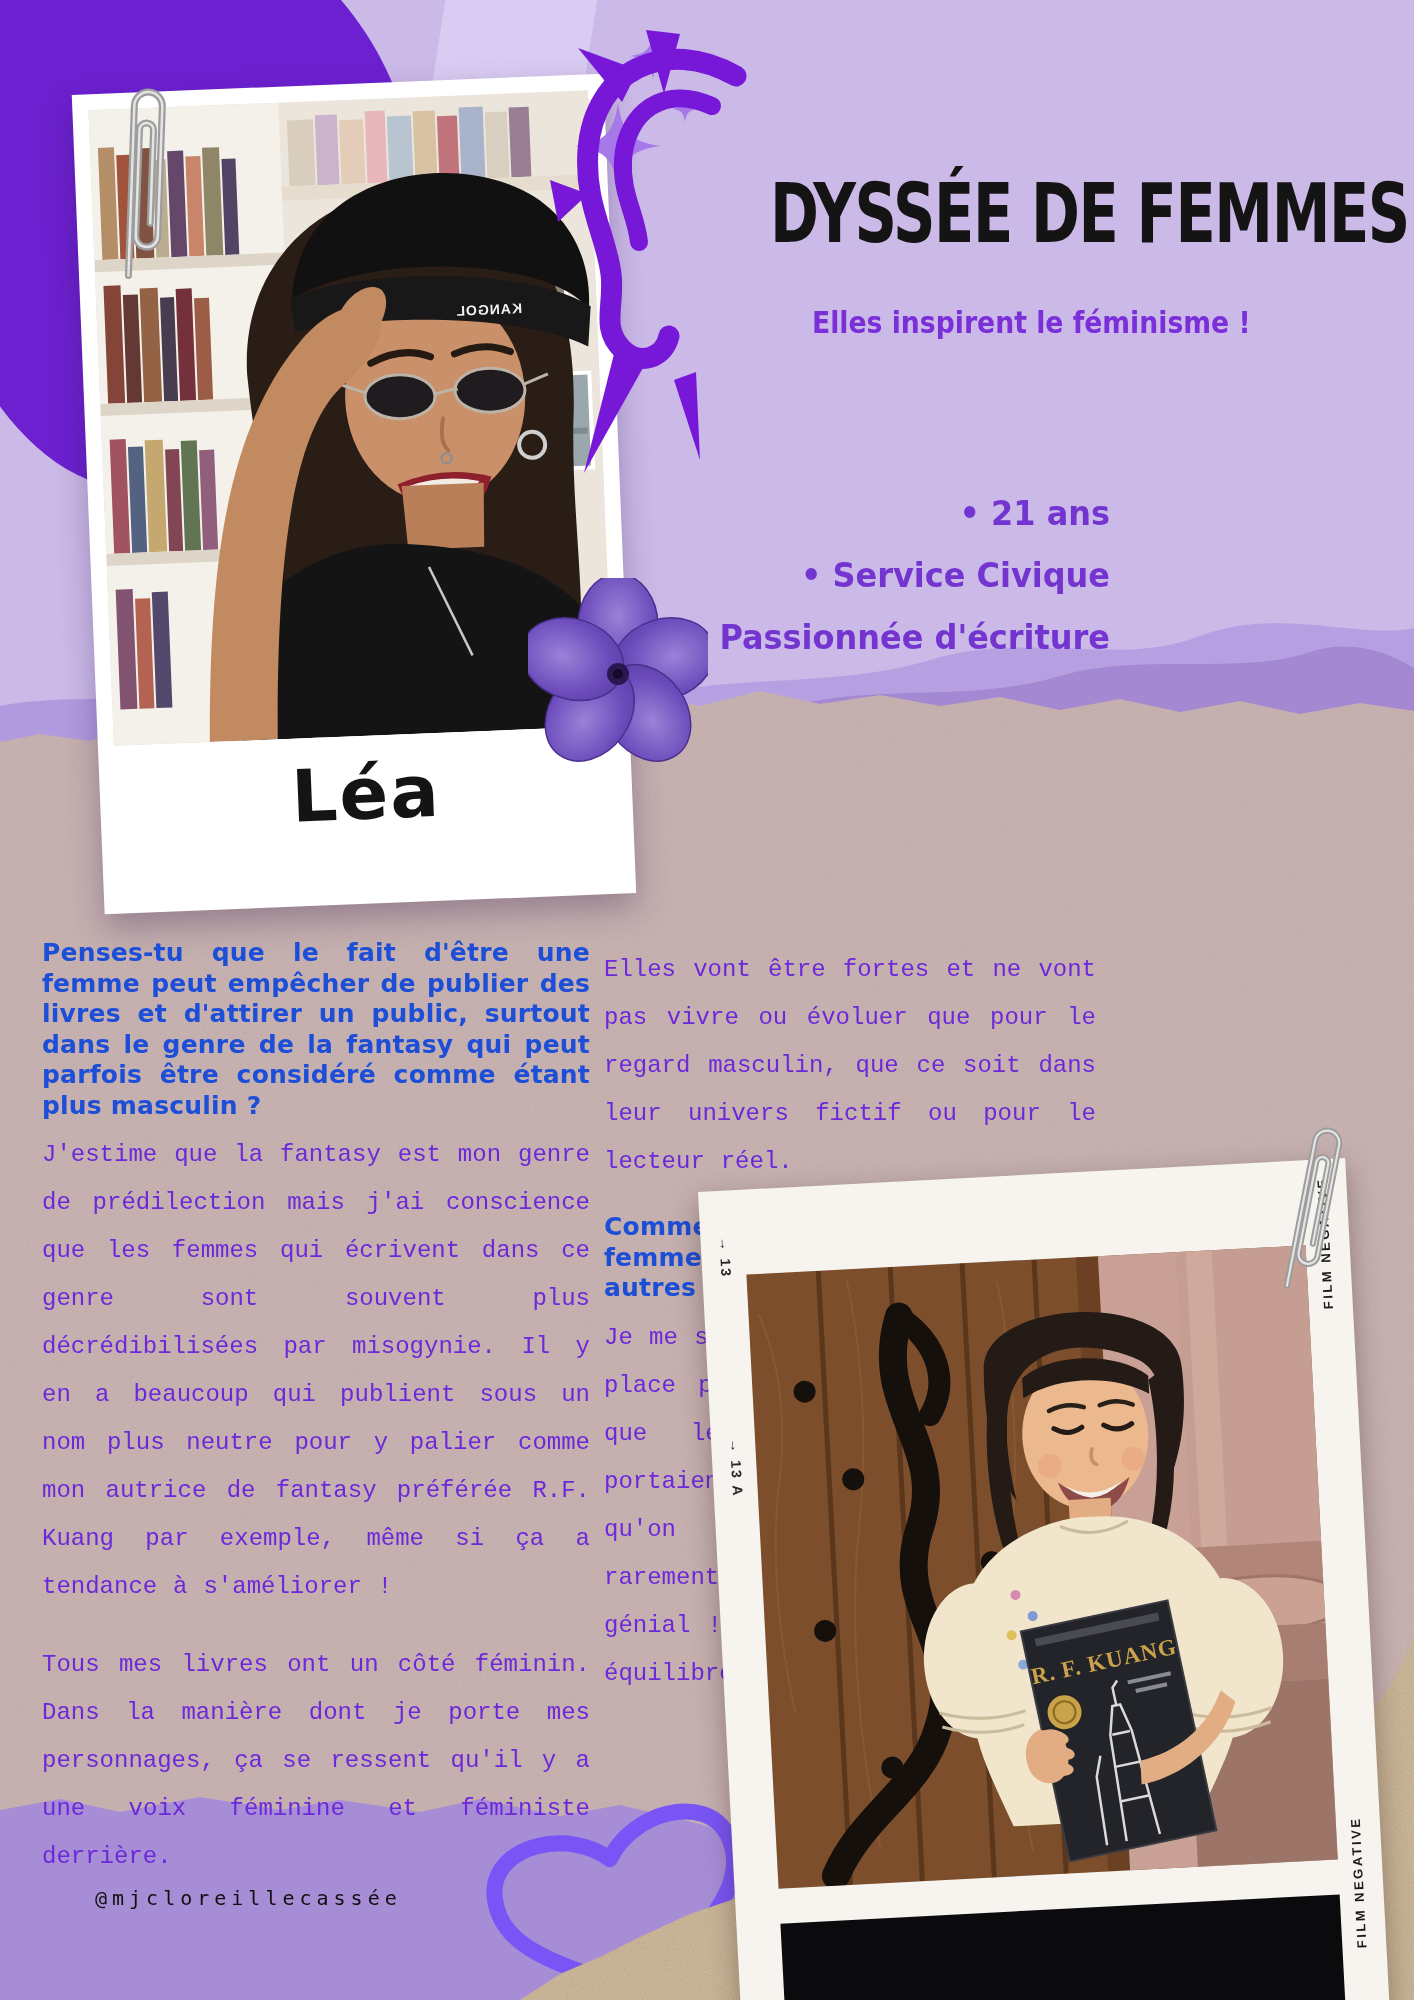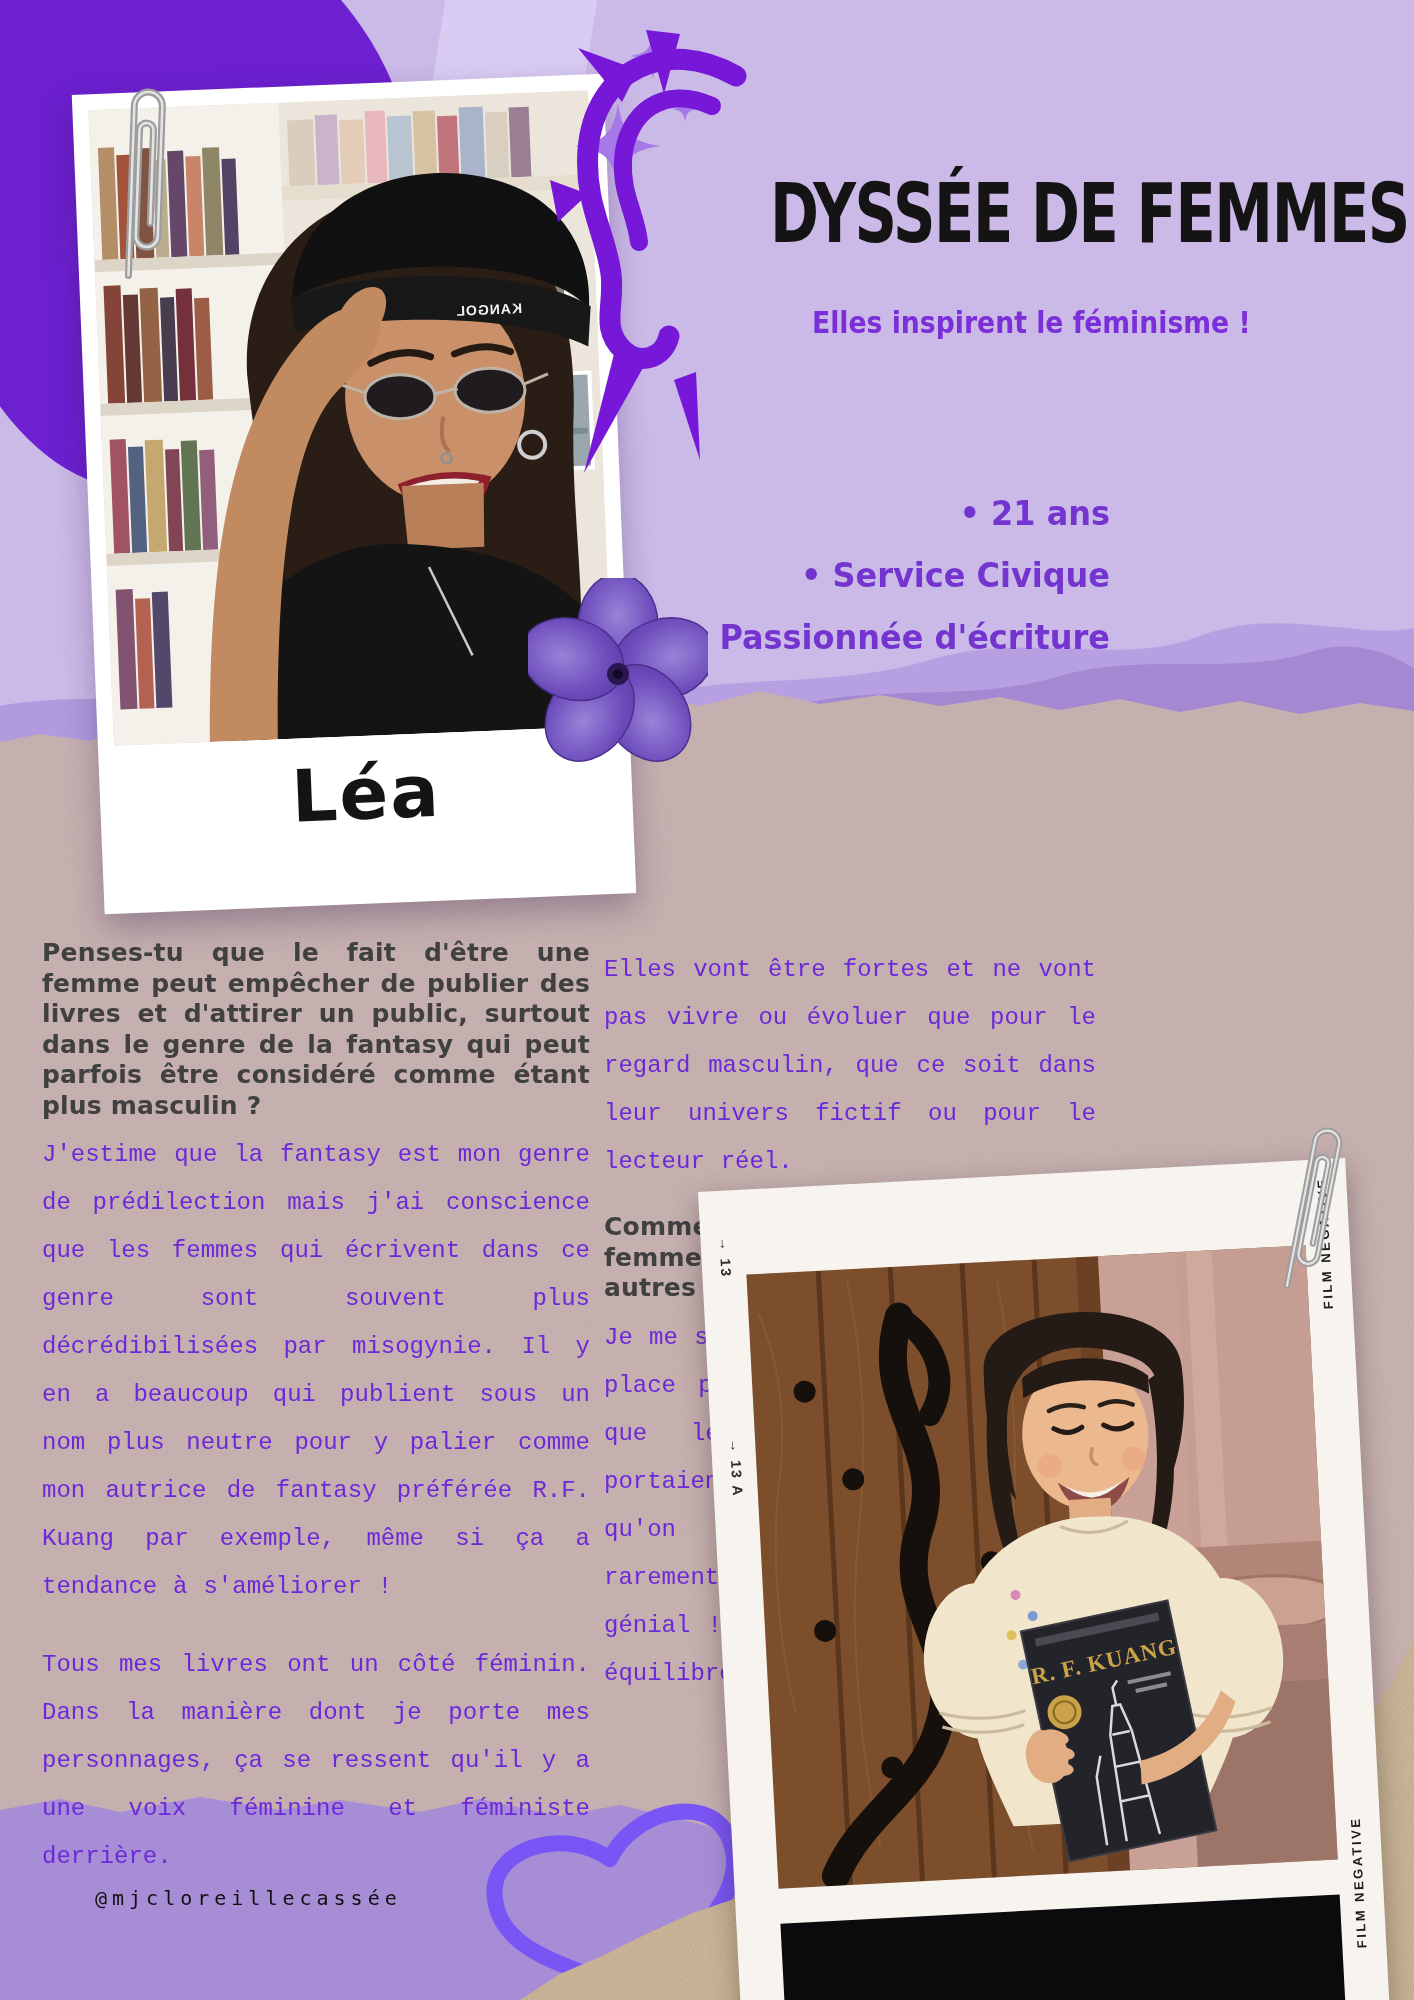"Penses-tu que le fait d'être" .q { color: #404040 -> #1d4ed8 }
